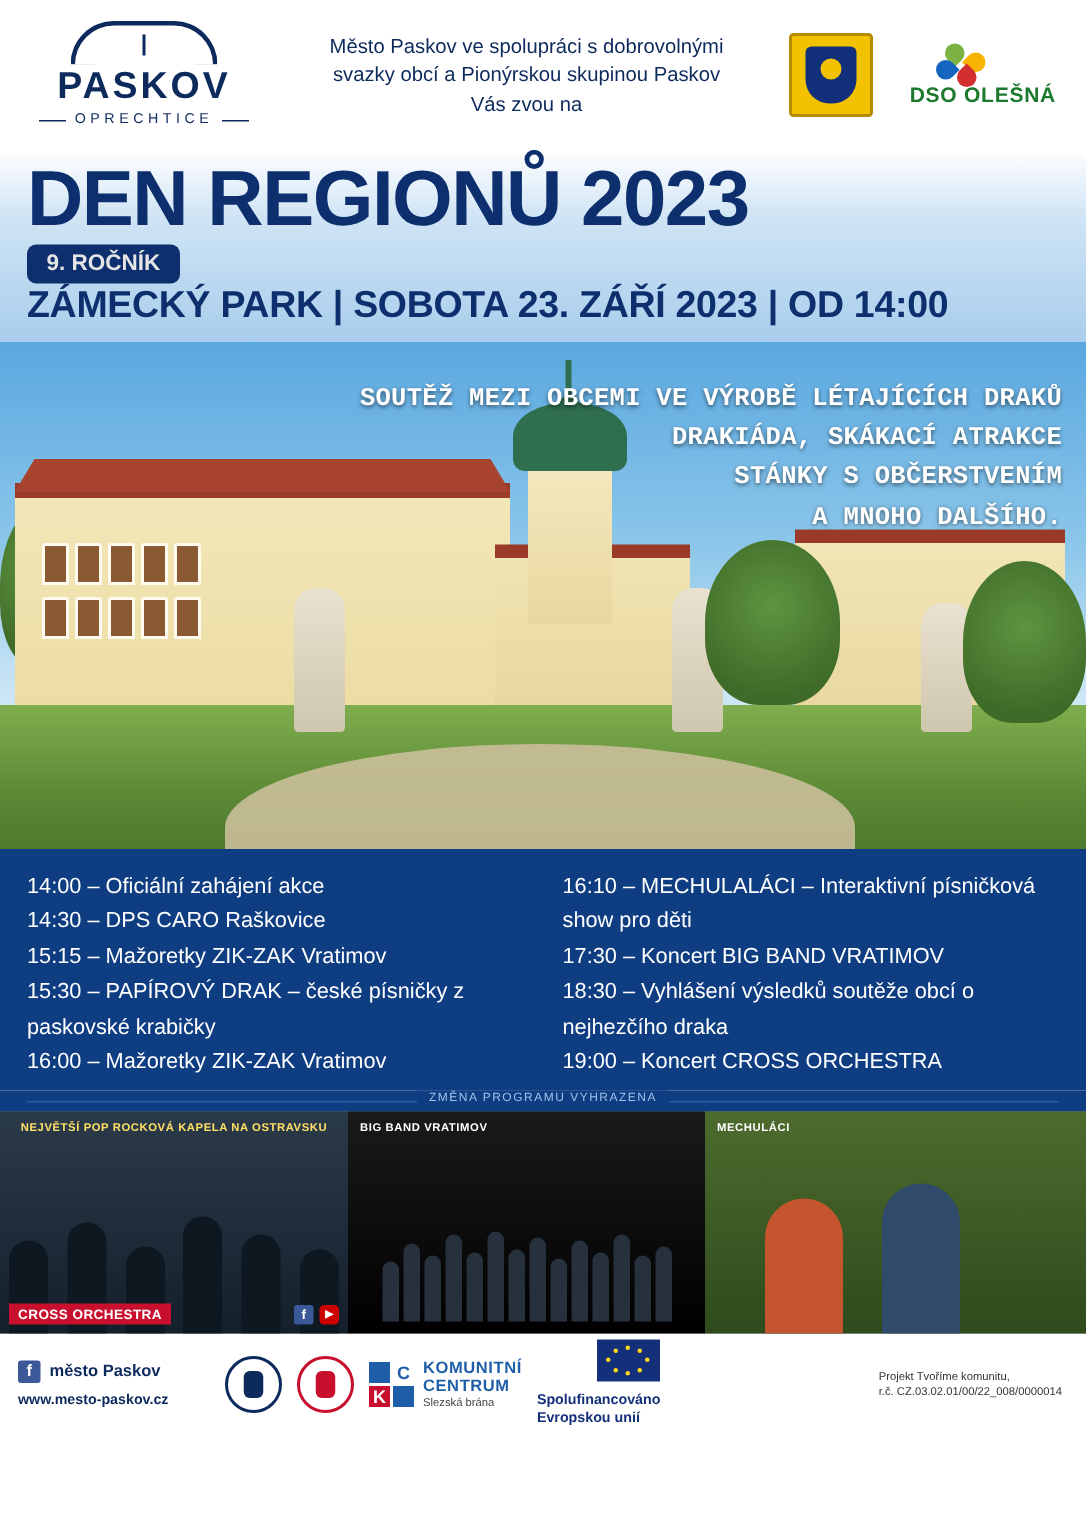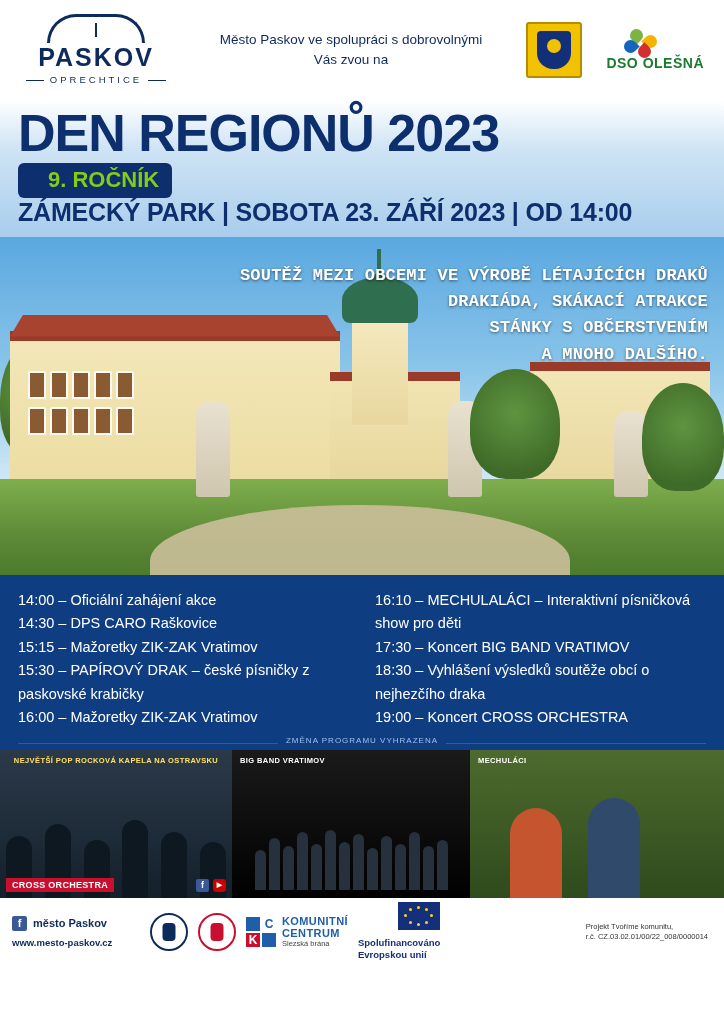"svazky obcí a Pionýrskou skupinou" div { html: none -> <div>svazky obcí a Pionýrskou skupinou Paskov</div> }
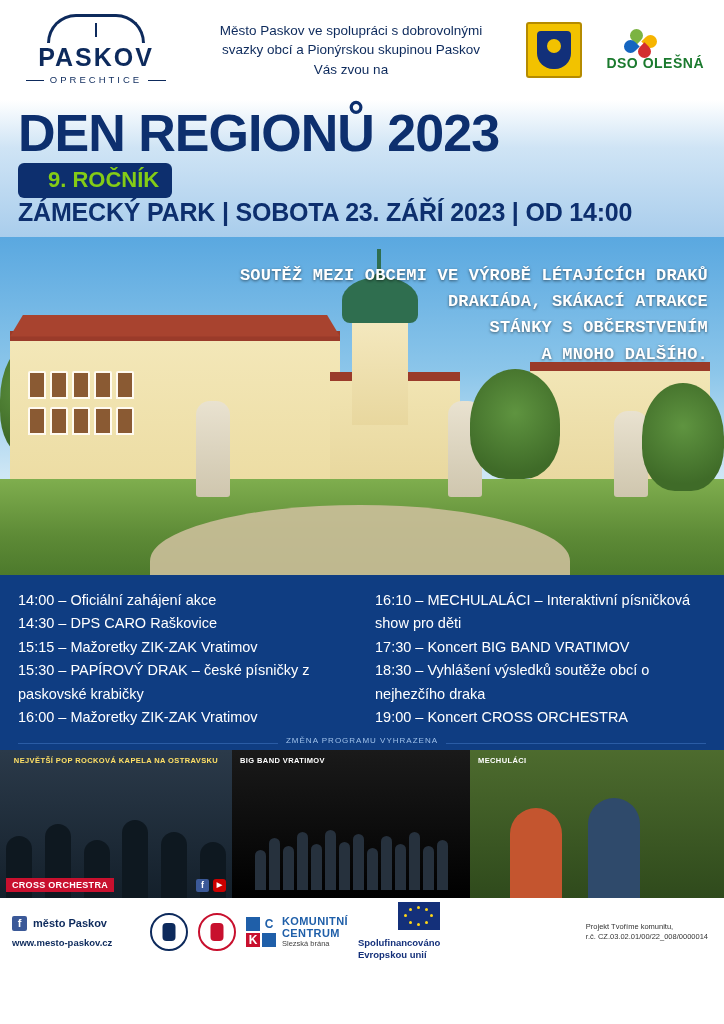"9. ROČNÍK" .rocnik { color: #84cc16 -> #e5e5e5; font-size: 22px -> 15px; padding: 4px 13px 5px 30px -> 4px 13px 5px 13px }
